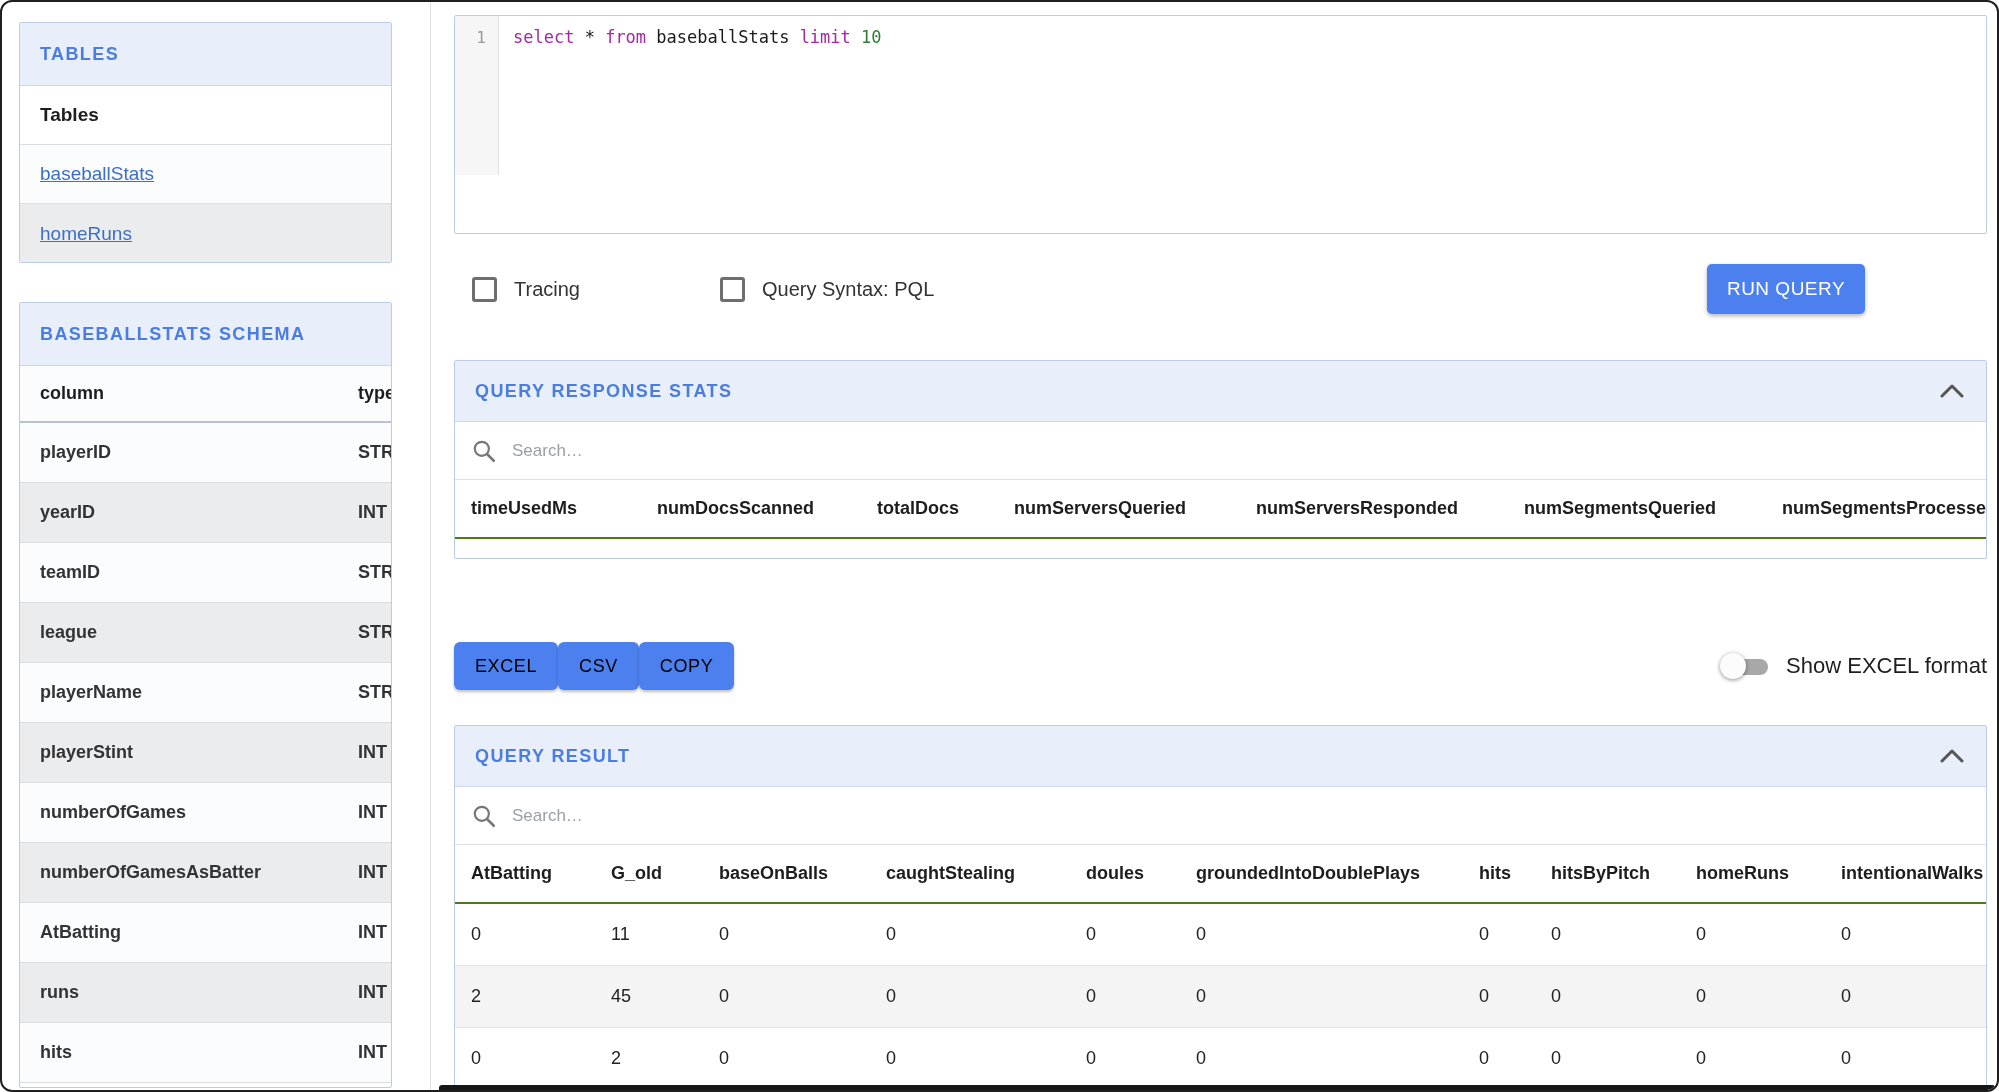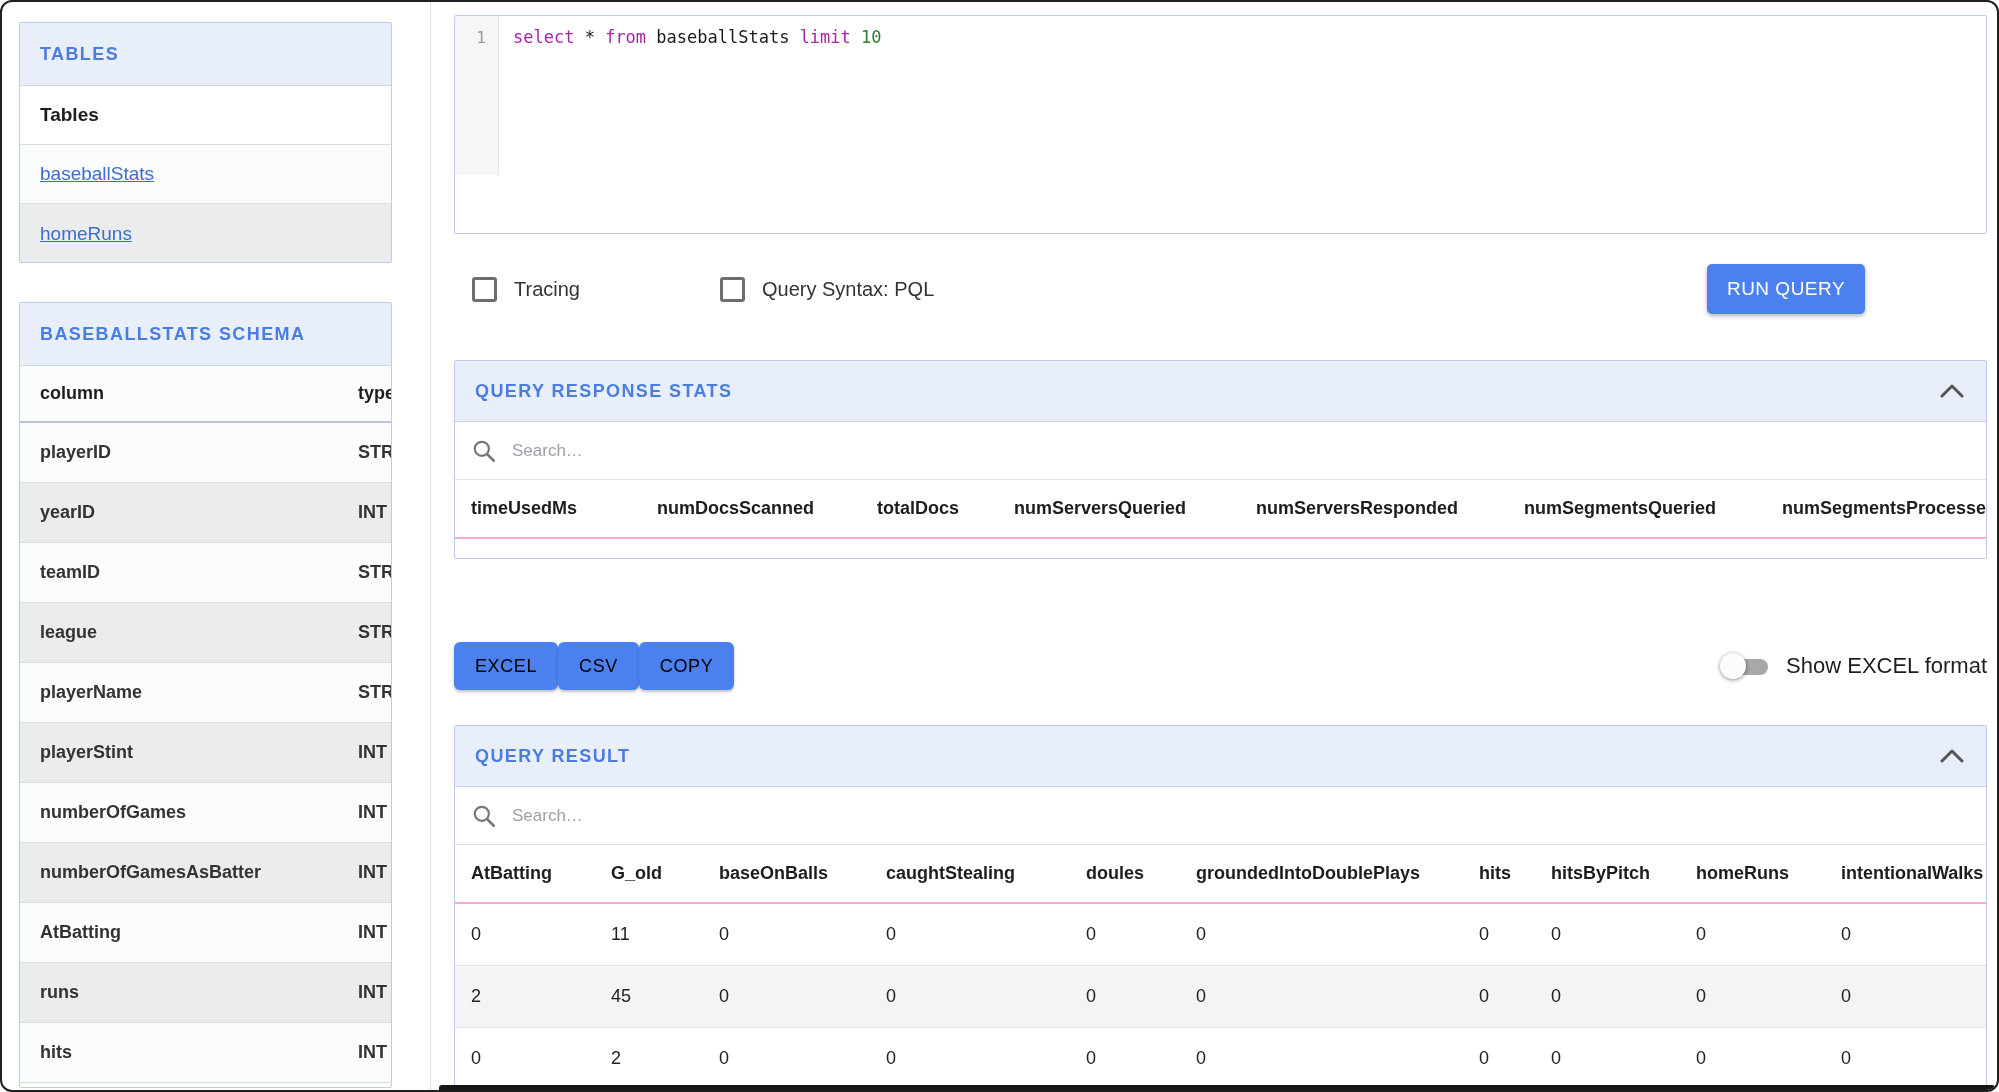"timeUsedMs" .data-table th { border-bottom: 2px solid #f9a8d4 -> 2px solid #4d7c0f }
